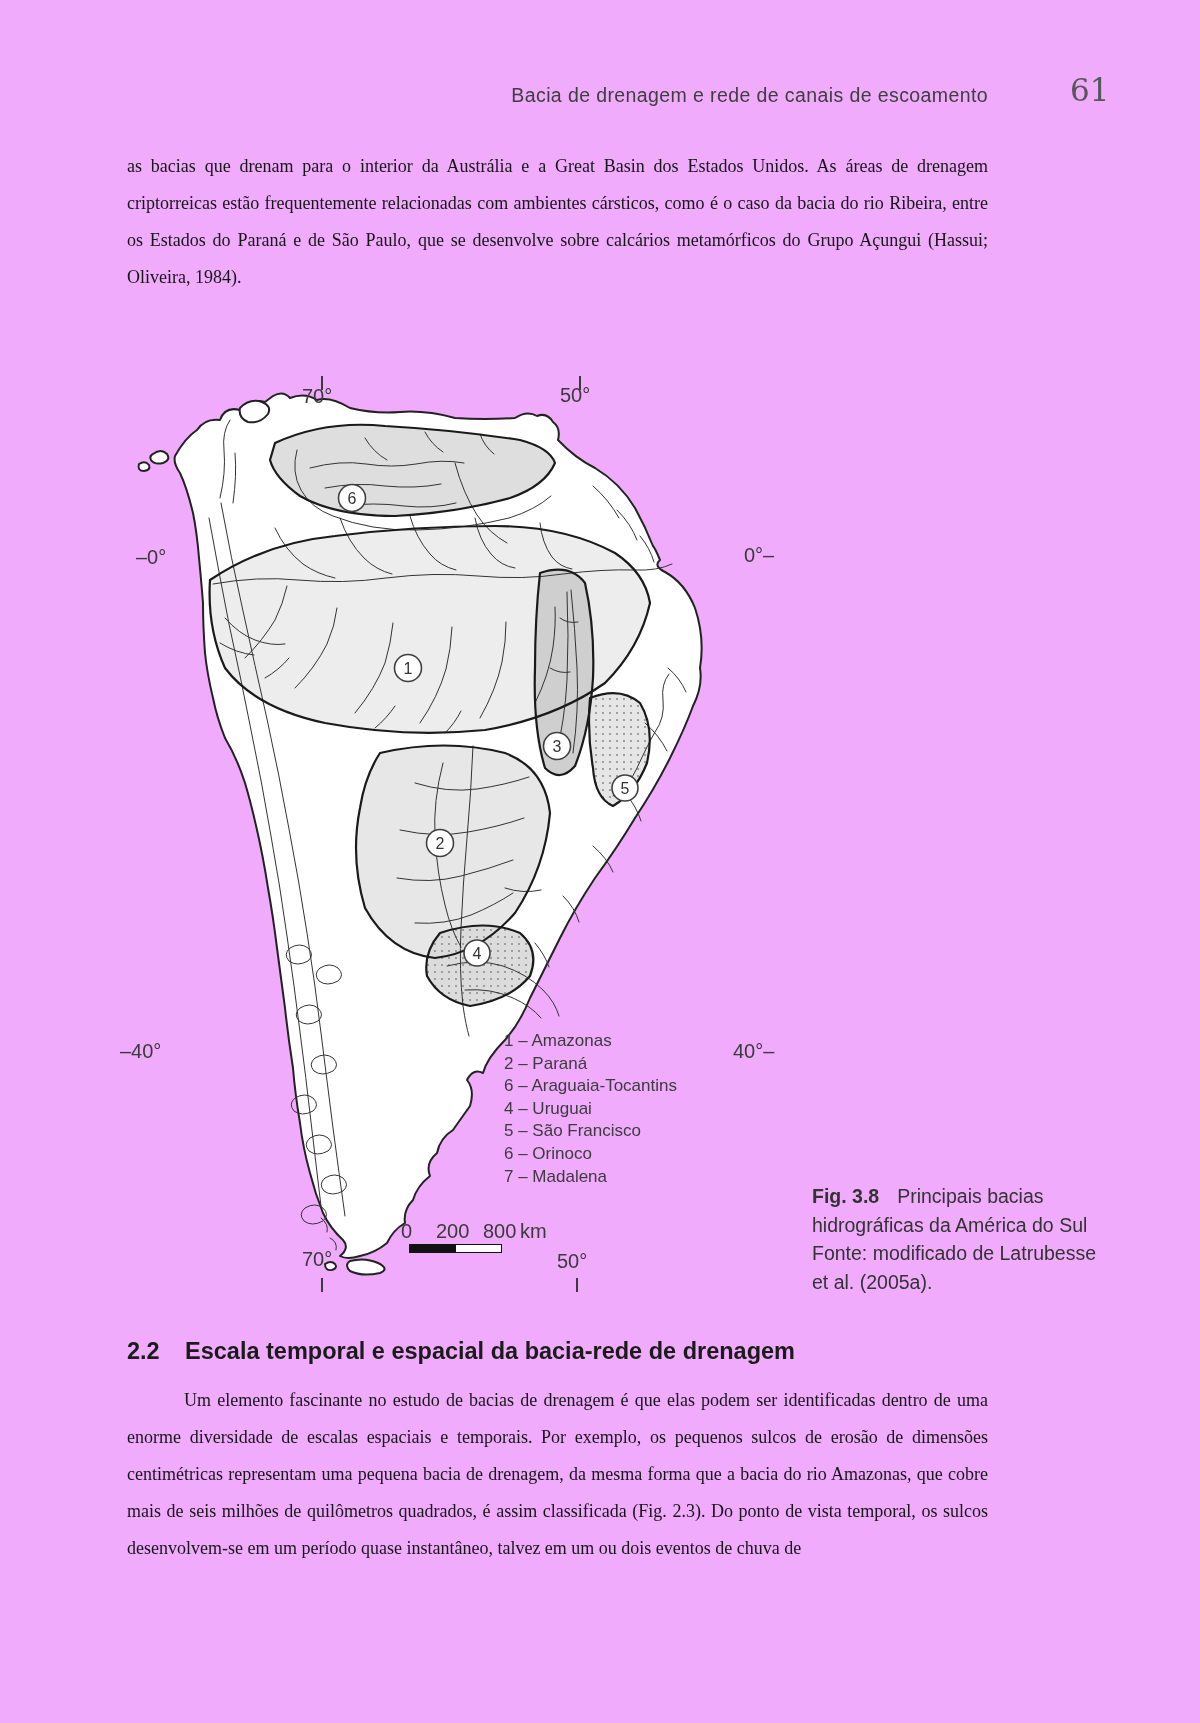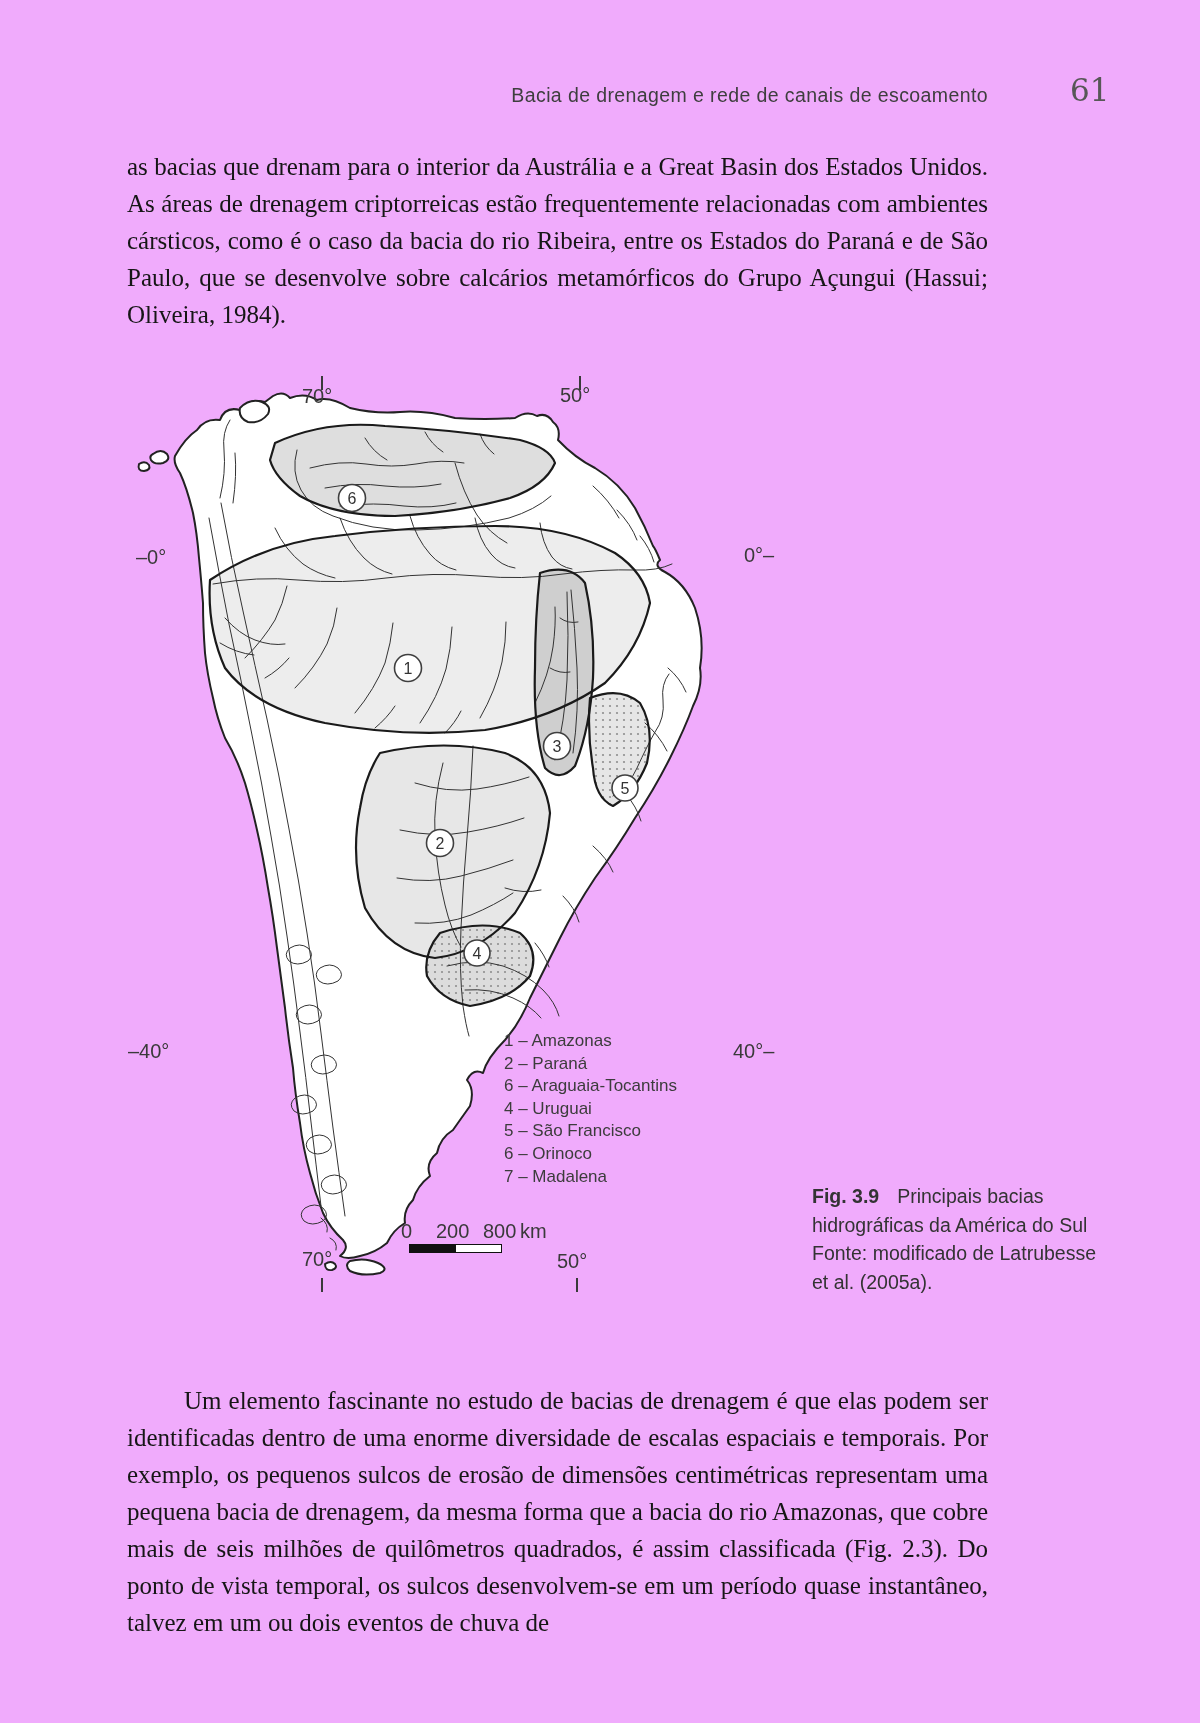"as bacias que drenam para" .body-text { font-size: 25px -> 18px }
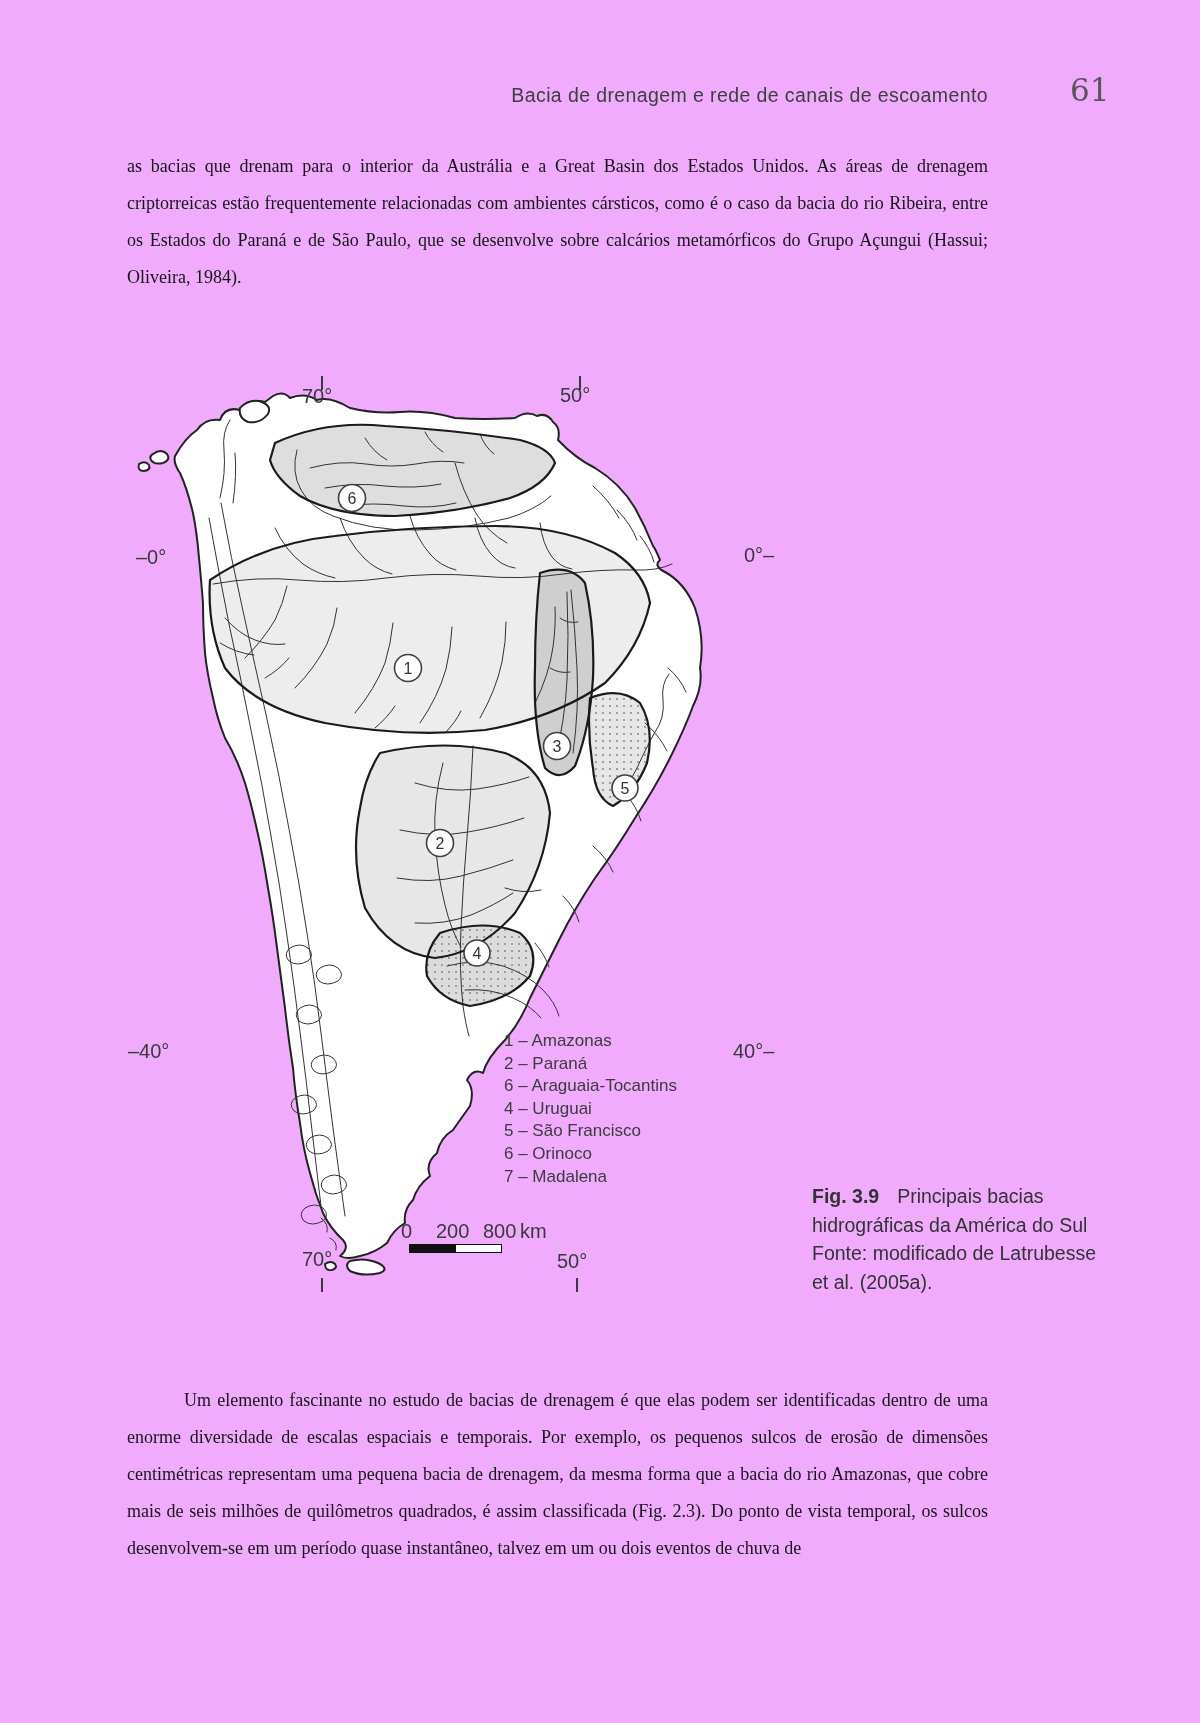"–40°" div.map-label { left: 128px -> 120px }
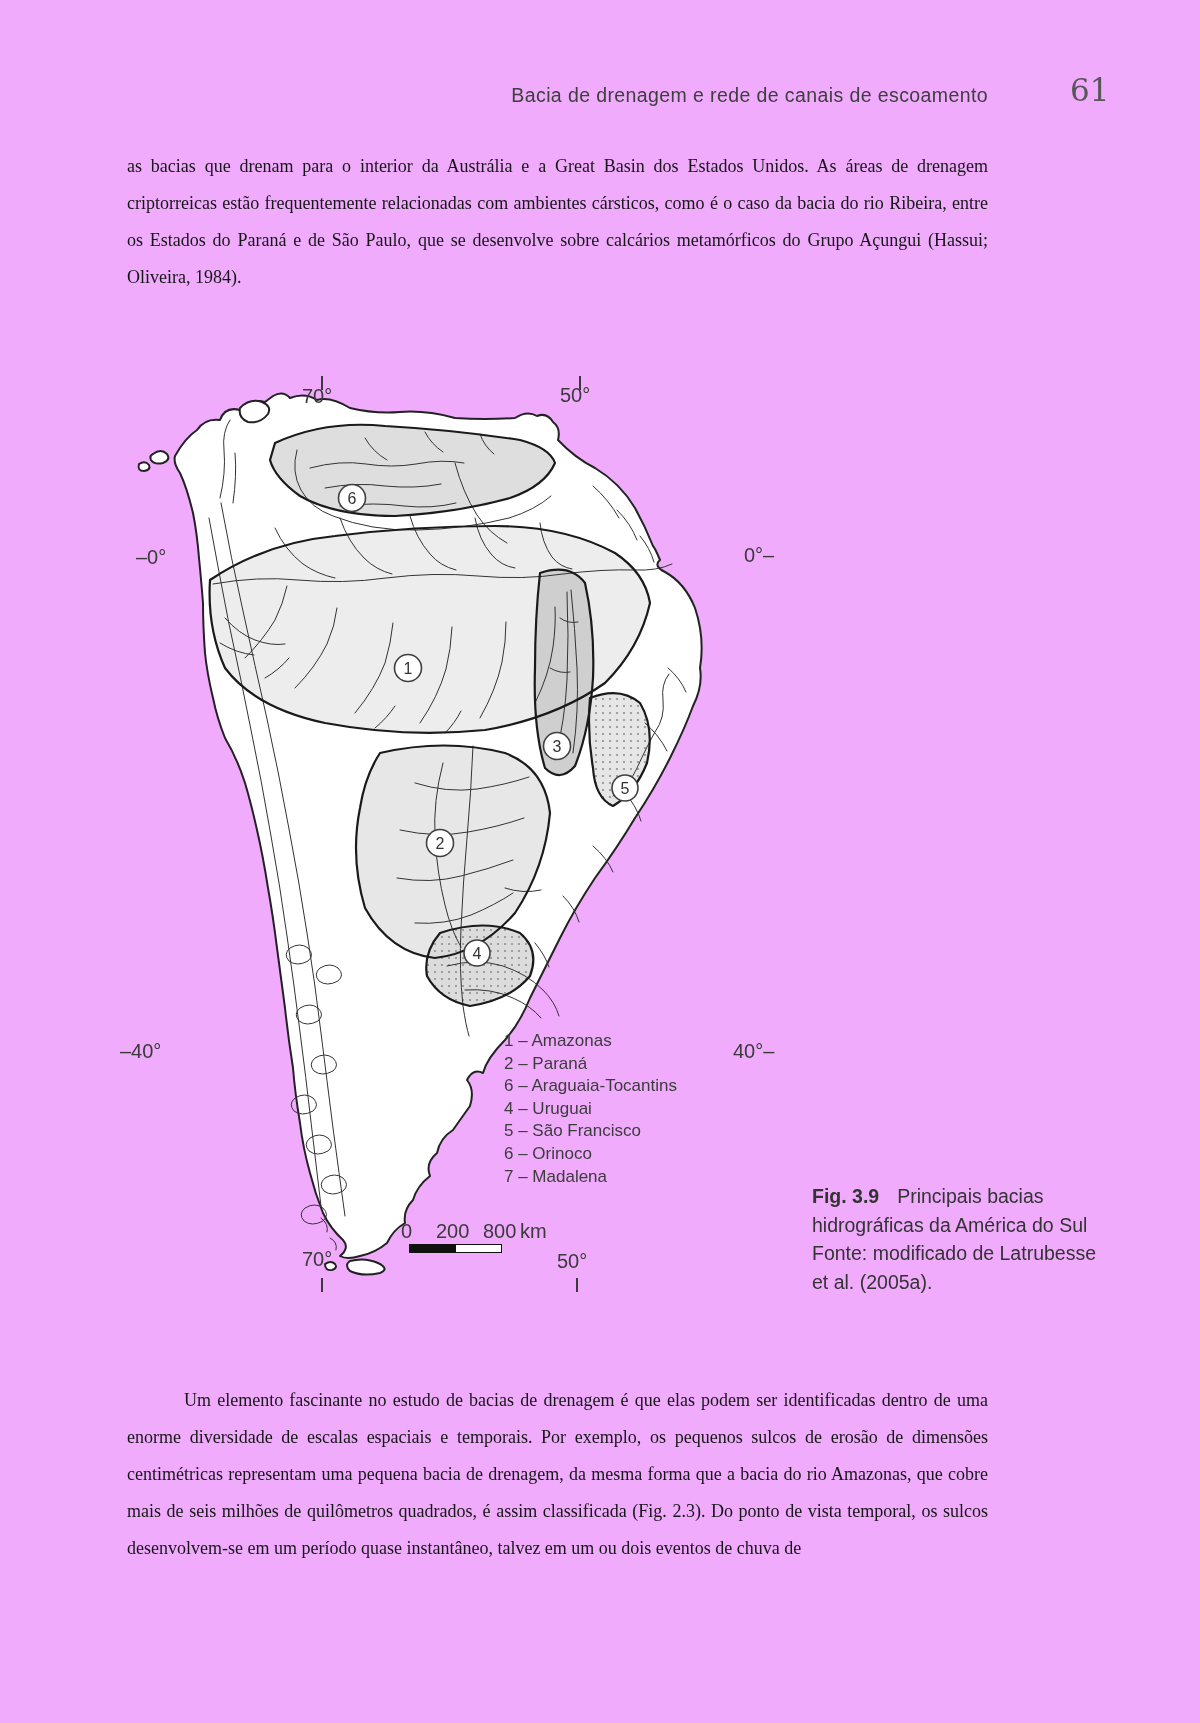"Fig. 3.9" span.fig { text: 3.9 -> 3.8 }
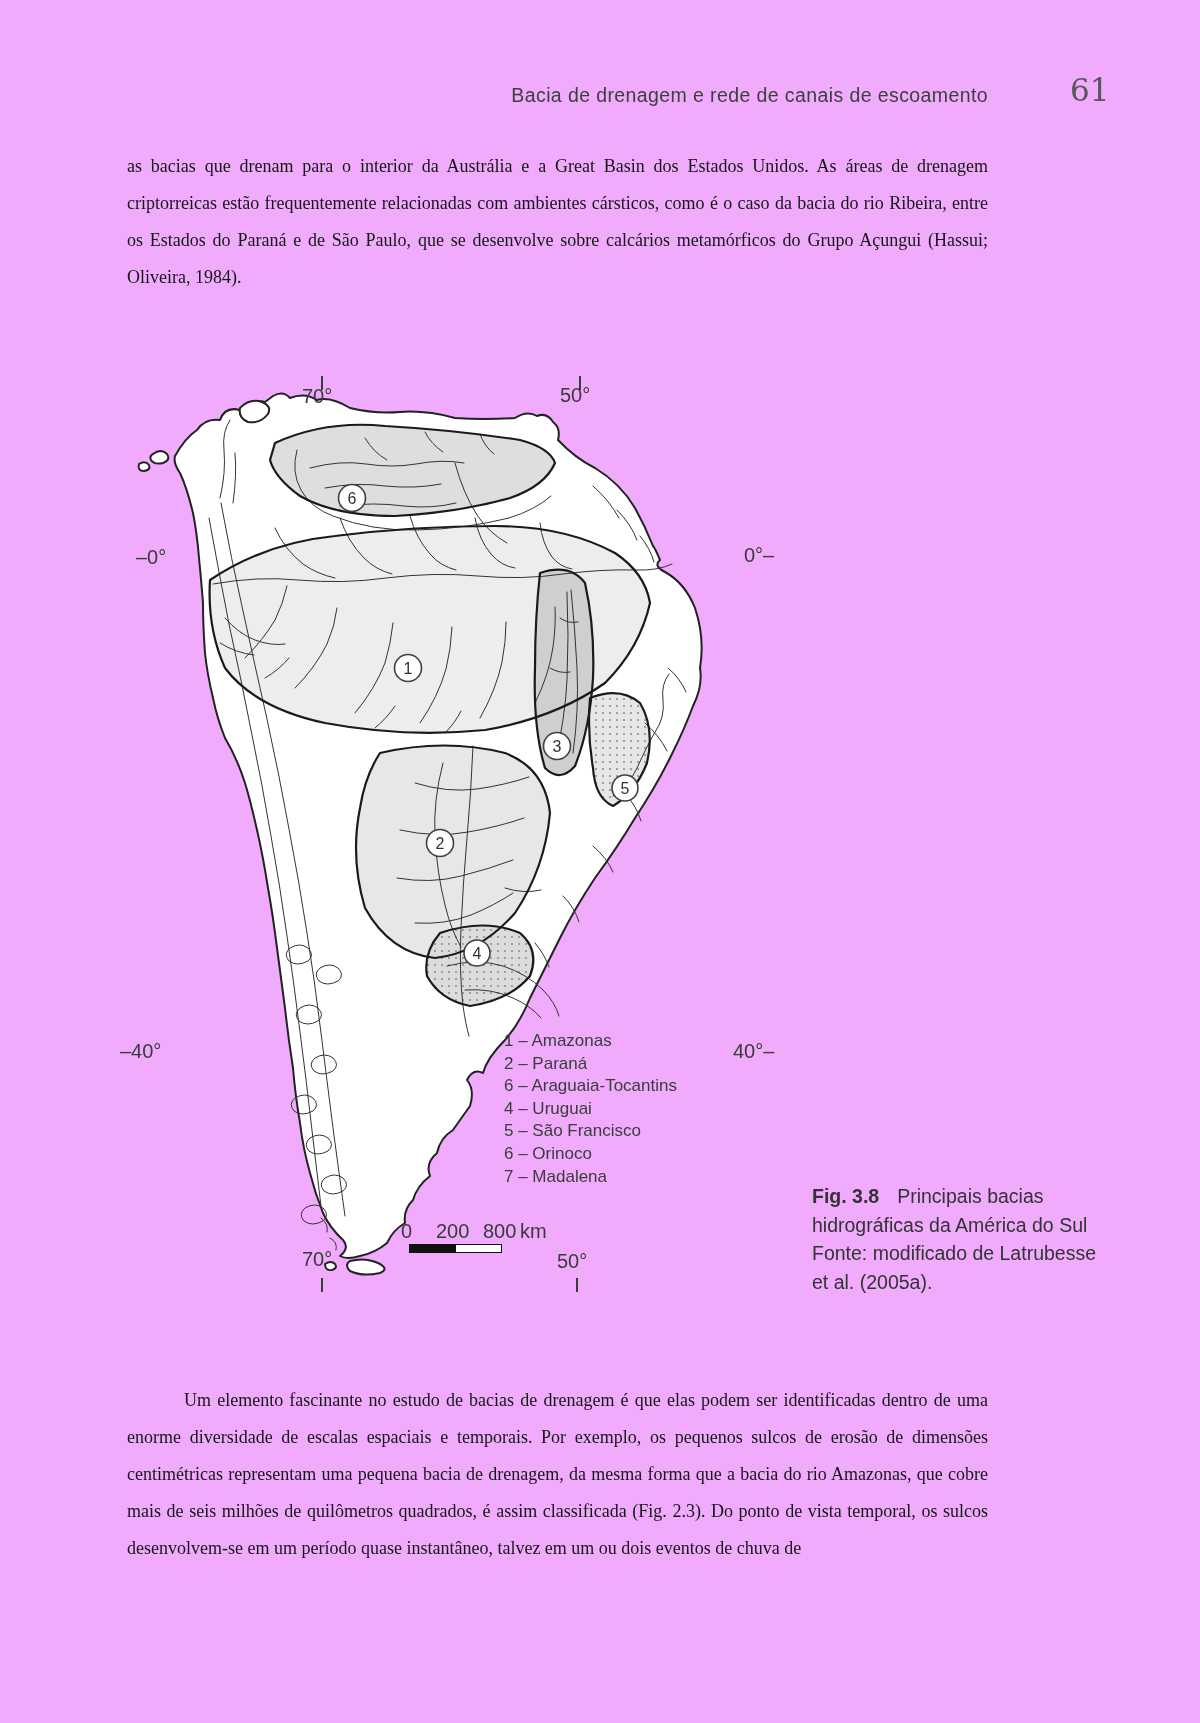"2.2" div.section-heading { html: none -> <div> <span>2.2</span> <span>Escala temporal e espacial da bacia-rede de drenagem</span> </div> }
